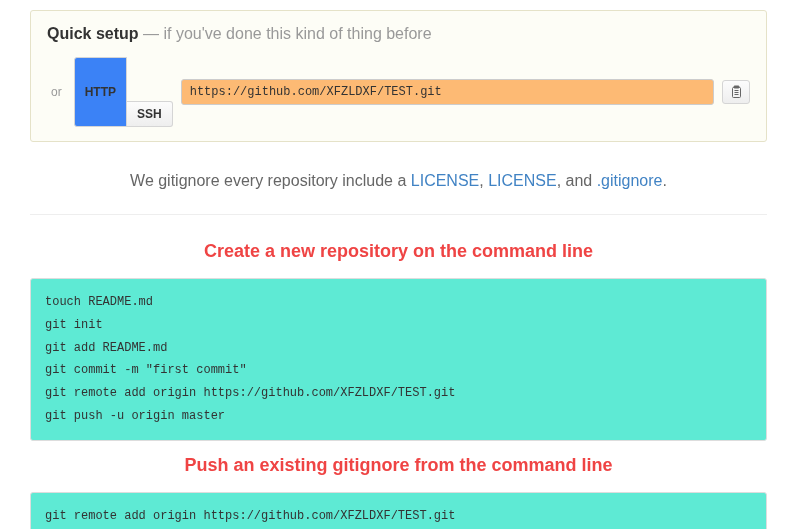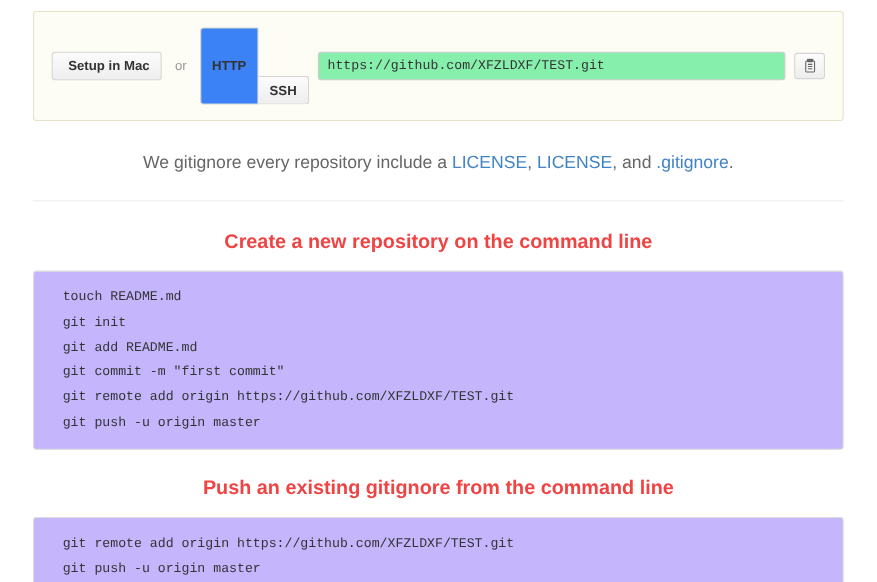"Quick setup — if you've" div.quick-setup-title { html: none -> <div> <strong>Quick setup</strong><span> — if you've done this kind of thing before</span> </div> }
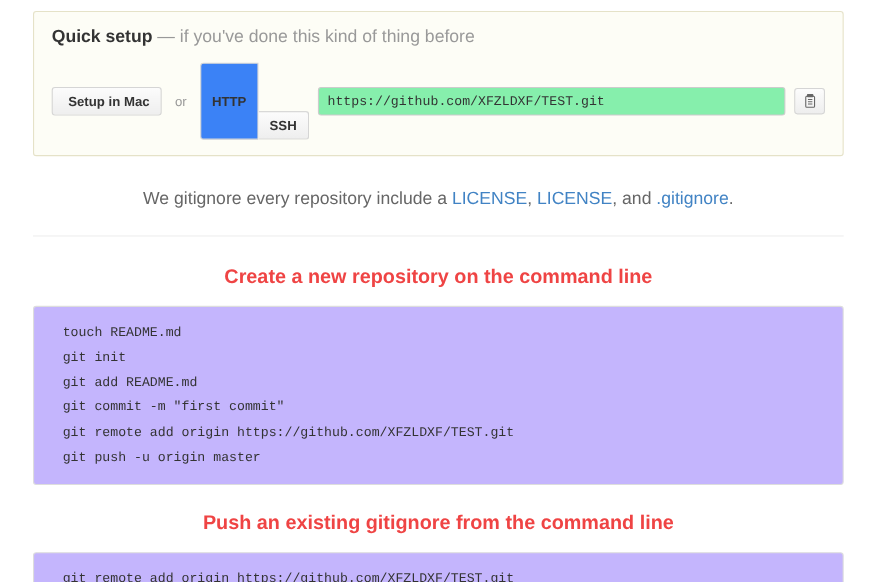"Setup in Mac" button.btn { html: <button> <span></span> <span>Setup in Mac</span> </button> -> none }
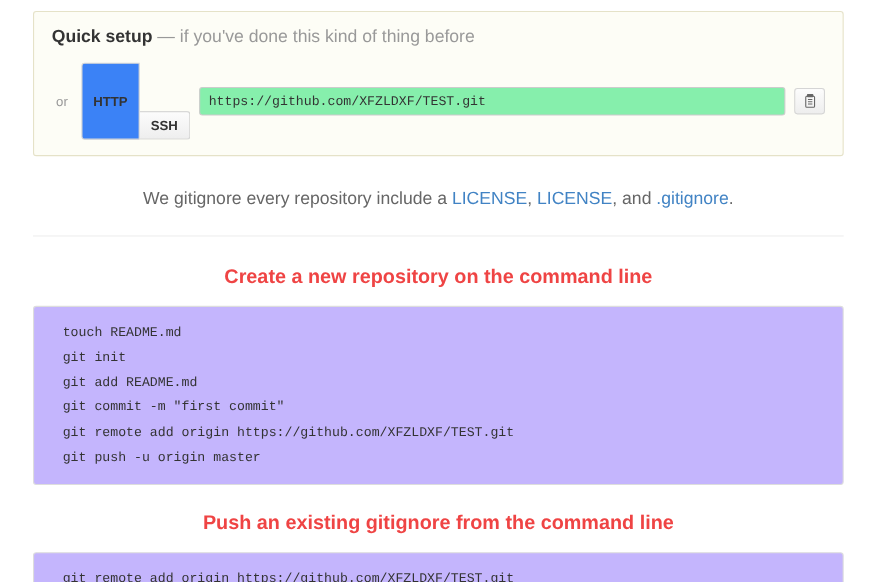"https://github.com/XFZLDXF/TEST.git" .url-input { background: #86efac -> #fdba74 }
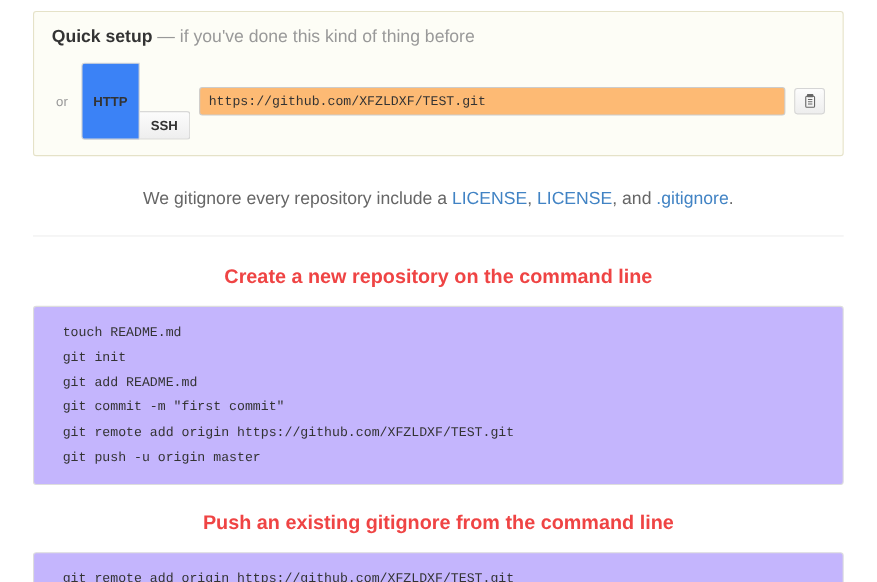"touch README.md" pre.code-block { background: #c4b5fd -> #5eead4; margin-bottom: 24px -> 14px; padding: 12px 26px -> 12px 14px }
